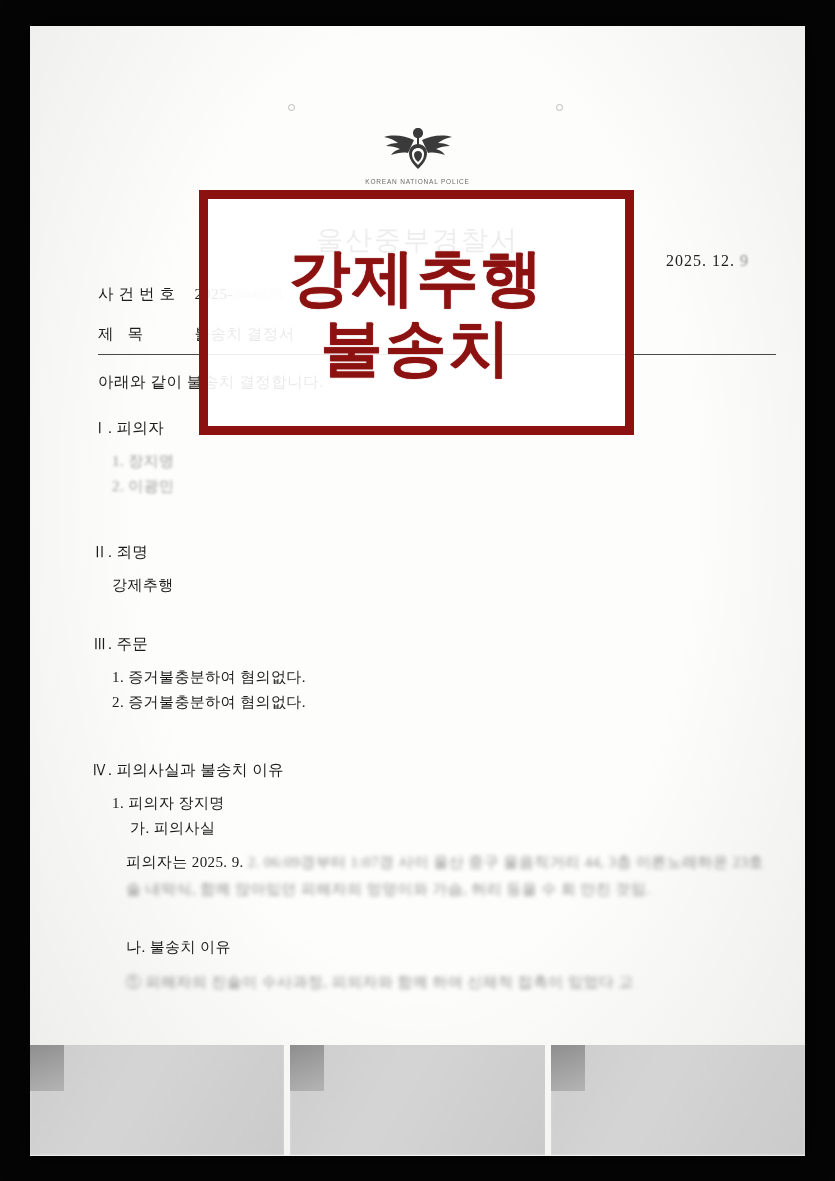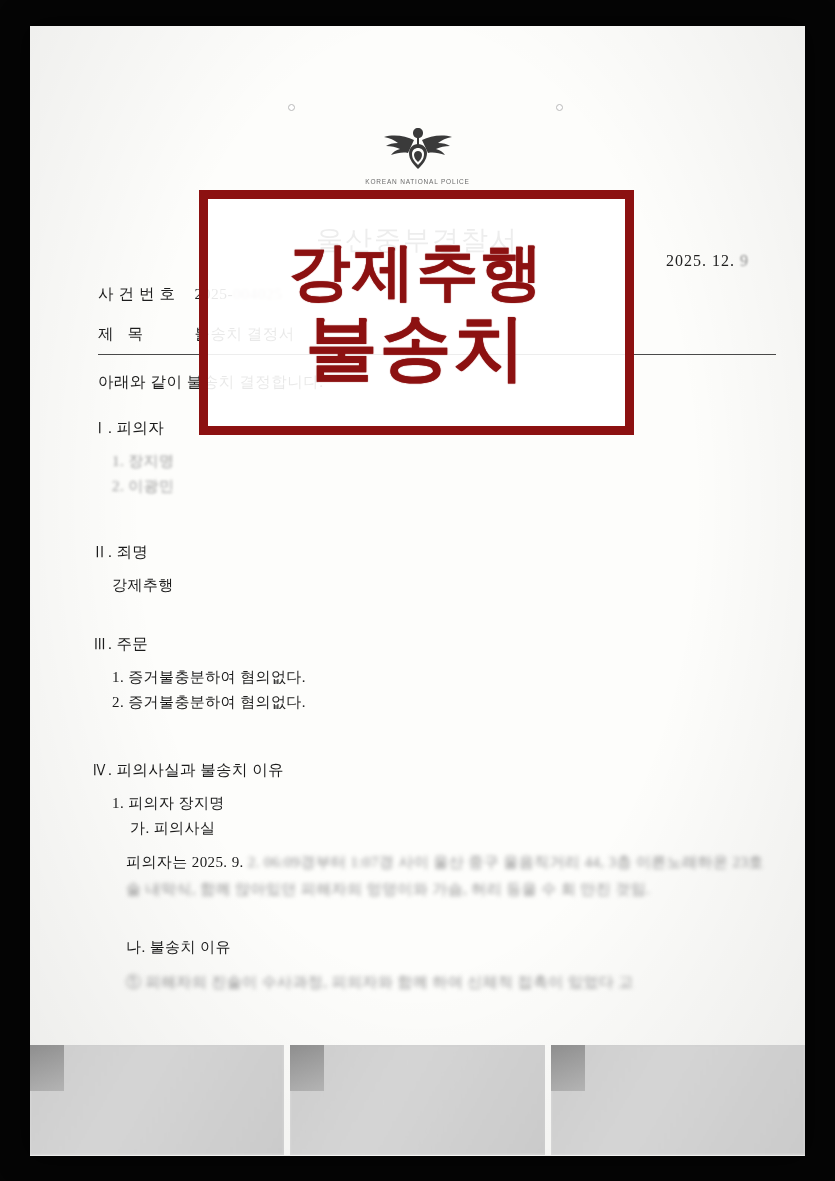"불송치" .stamp-line.l2 { font-size: 72px -> 62px }
